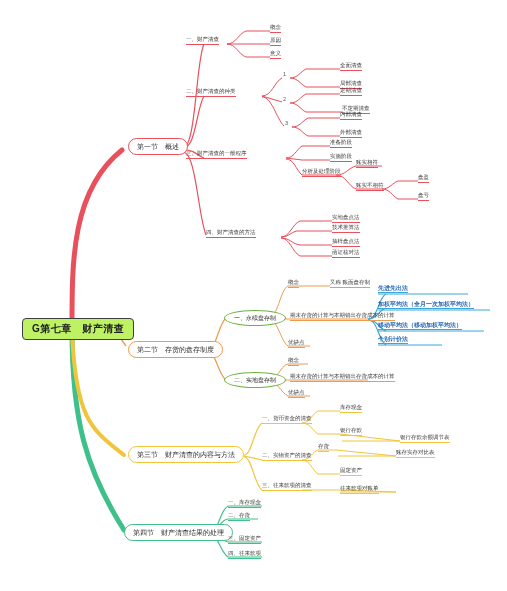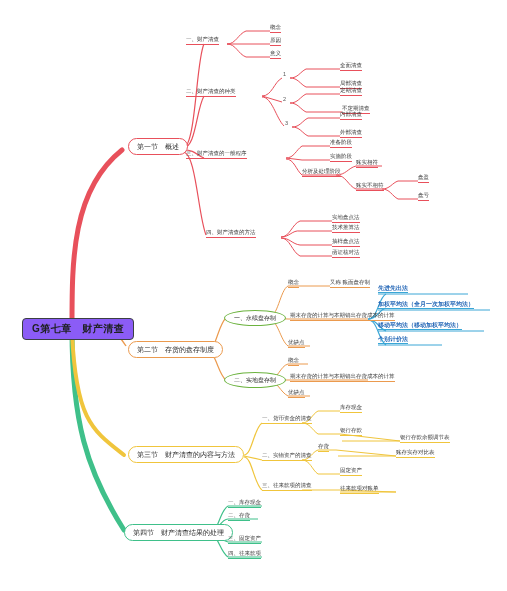"G第七章 财产清查" .root { background: #8b5cf6 -> #bef264 }
